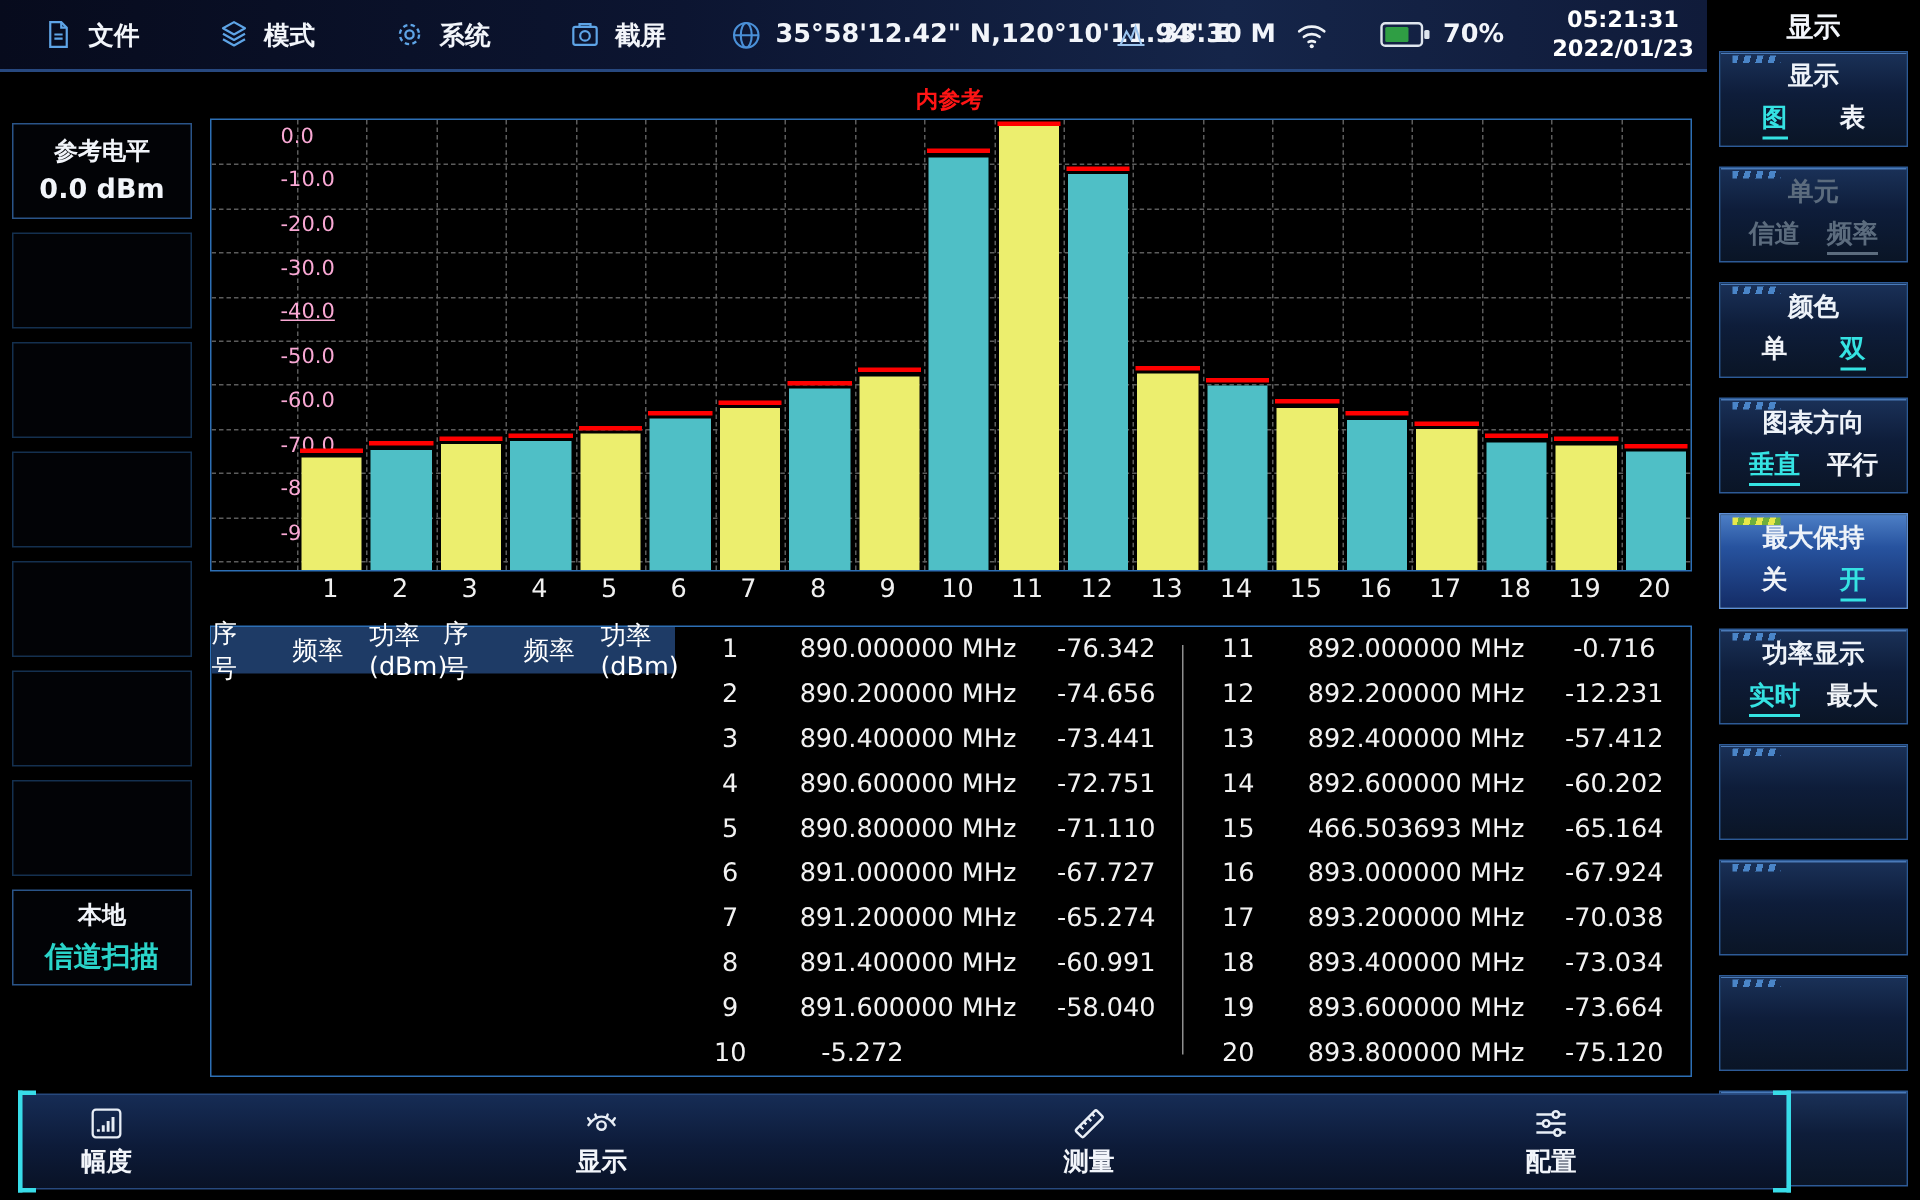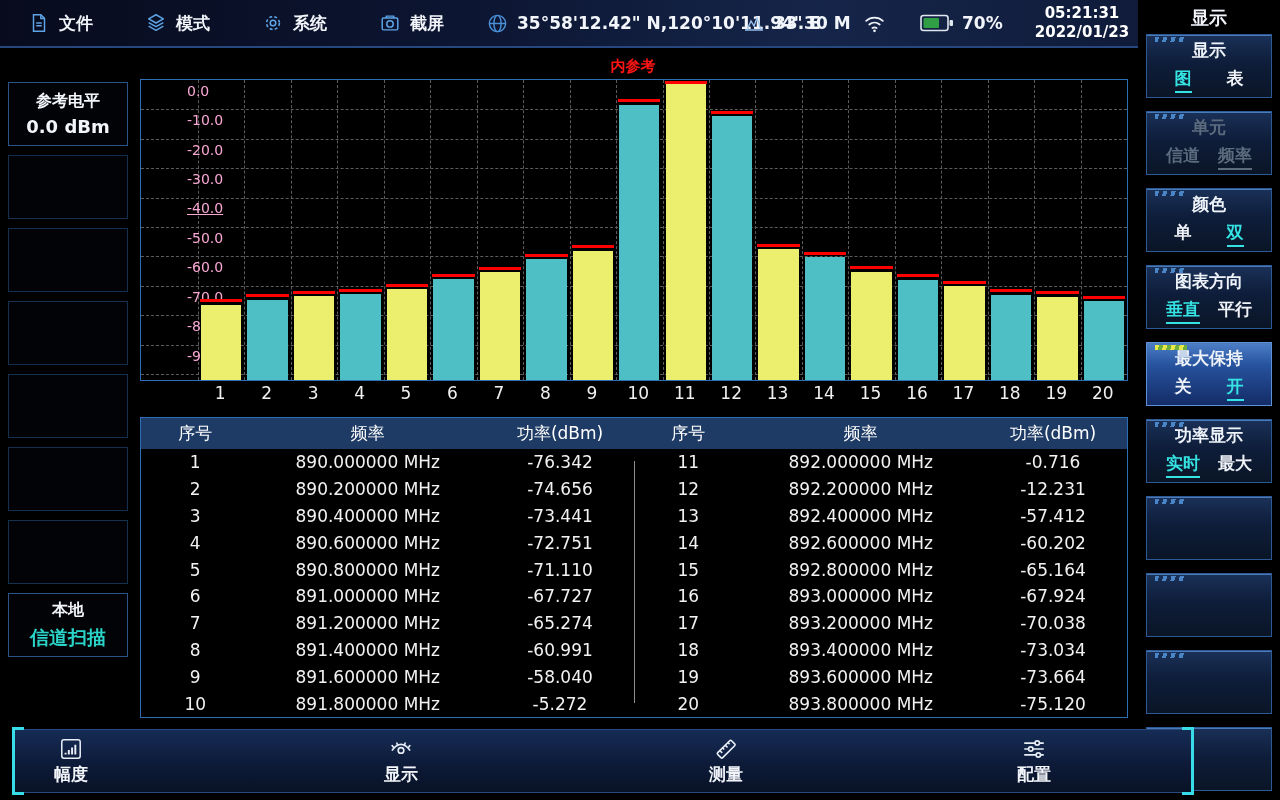"序号" .dtable { flex-direction: column -> none }
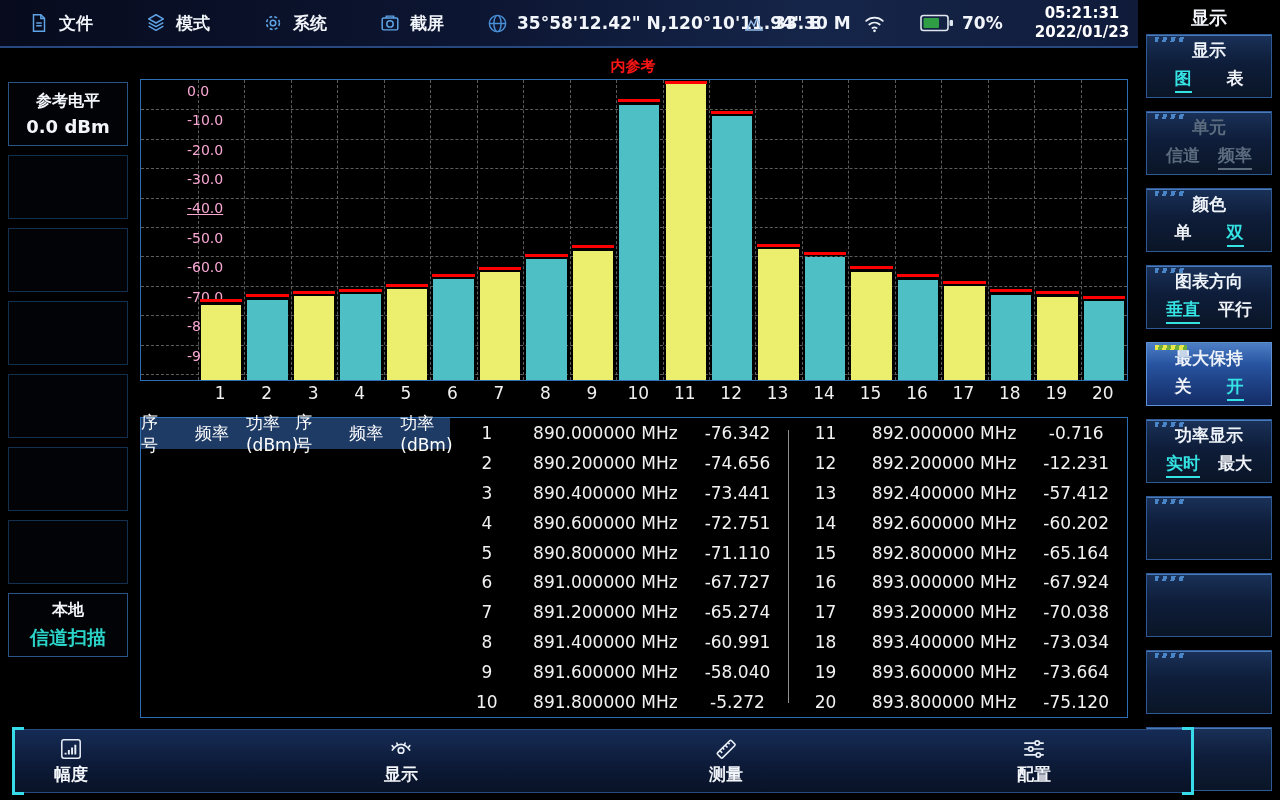"892.800000 MHz" div.tcell { text: 892.800000 -> 466.503693 }
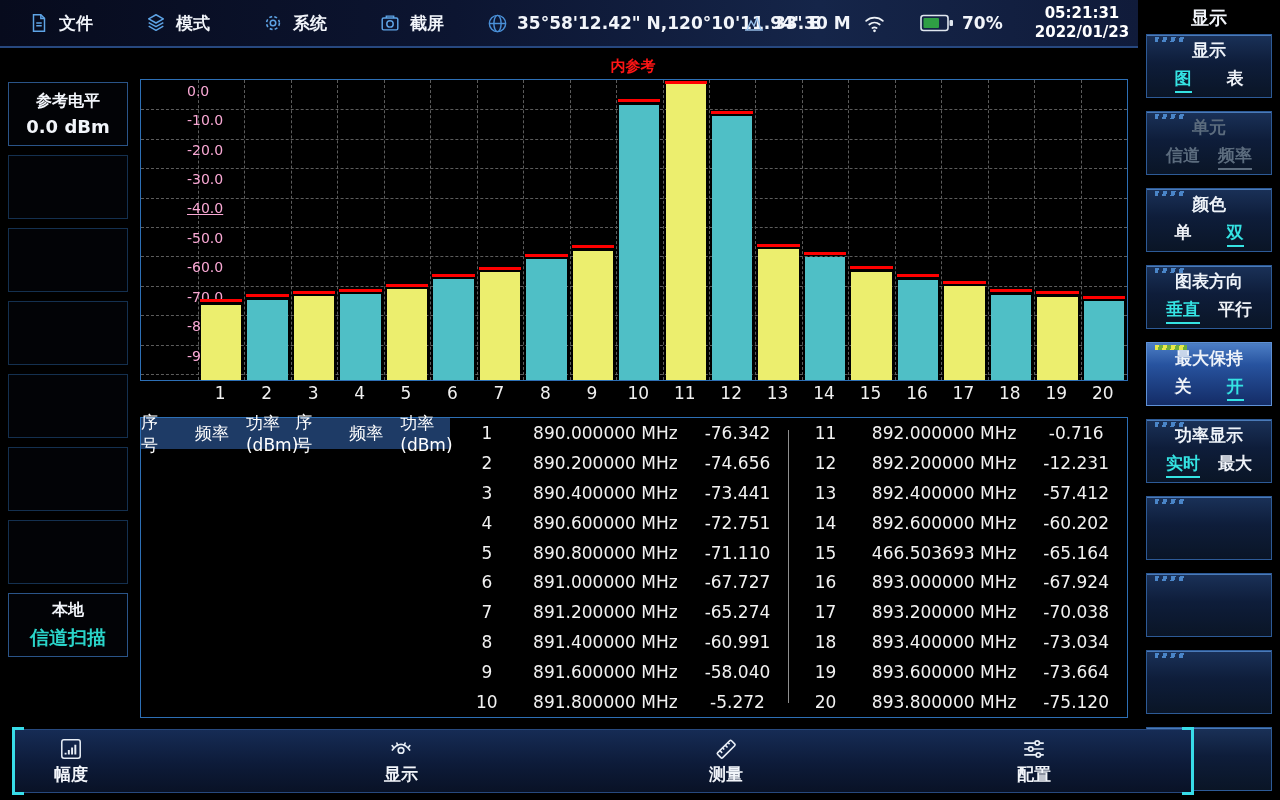"891.800000 MHz" div.tcell { html: <div>891.800000 MHz</div> -> none }
